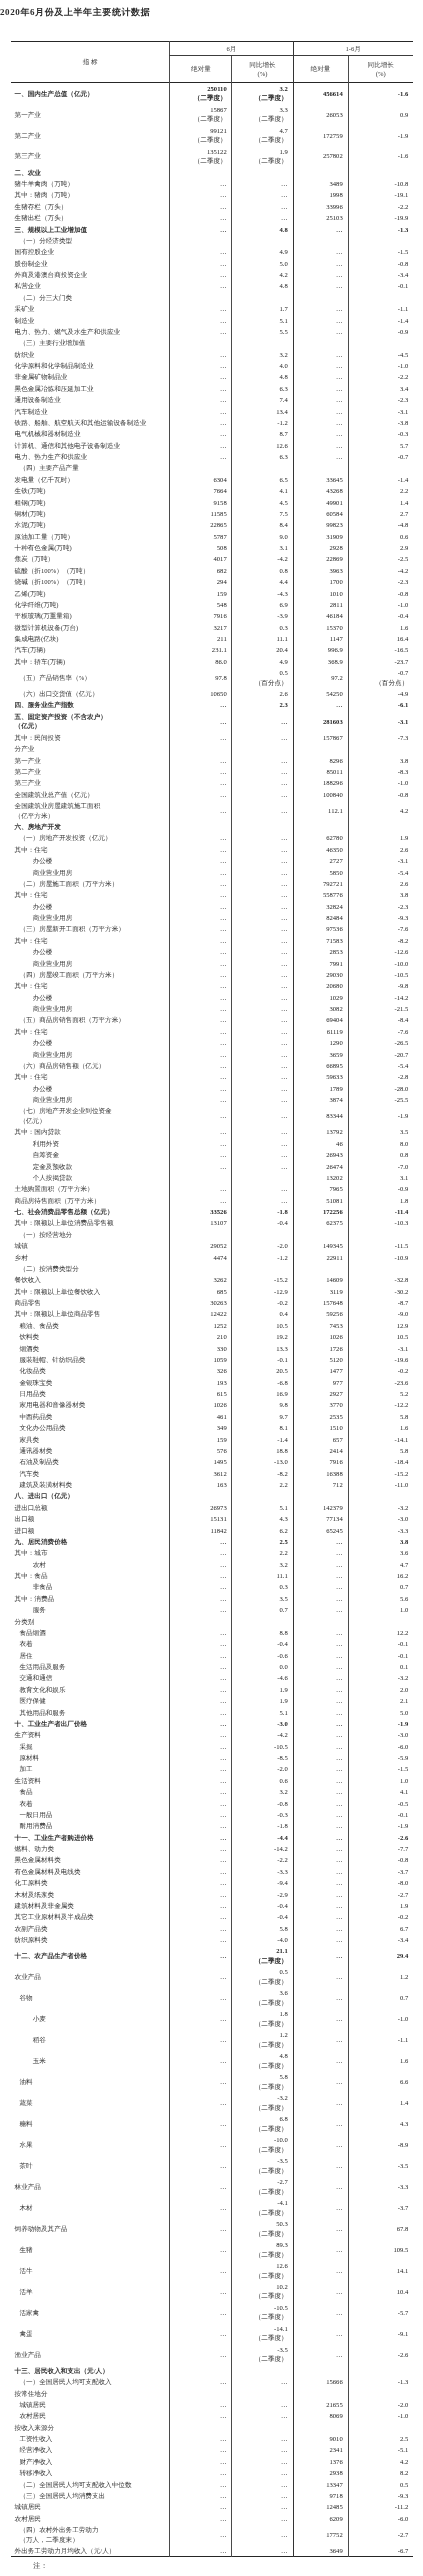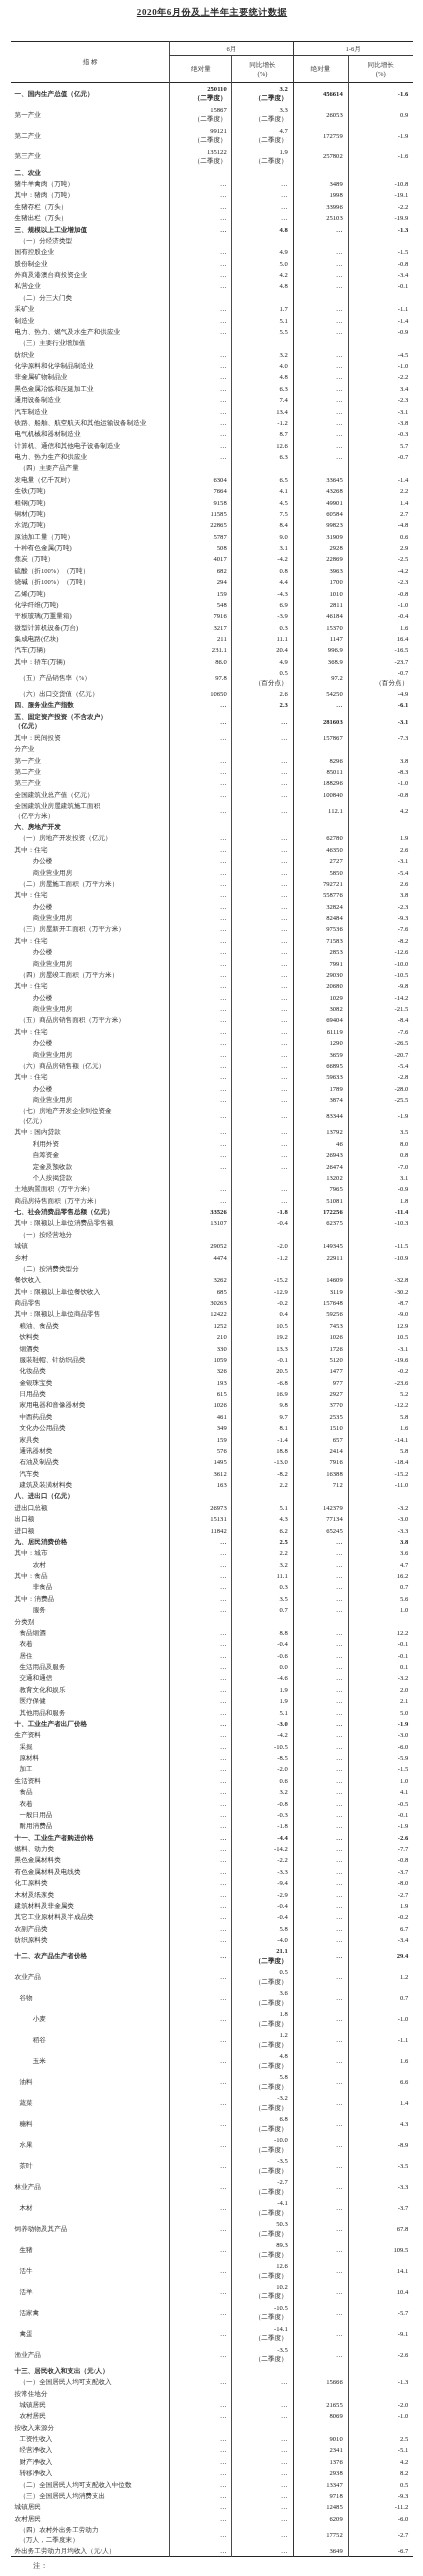"2020年6月份及上半年主要统计数据" .title { text-align: center -> none; text-decoration: underline -> none }
